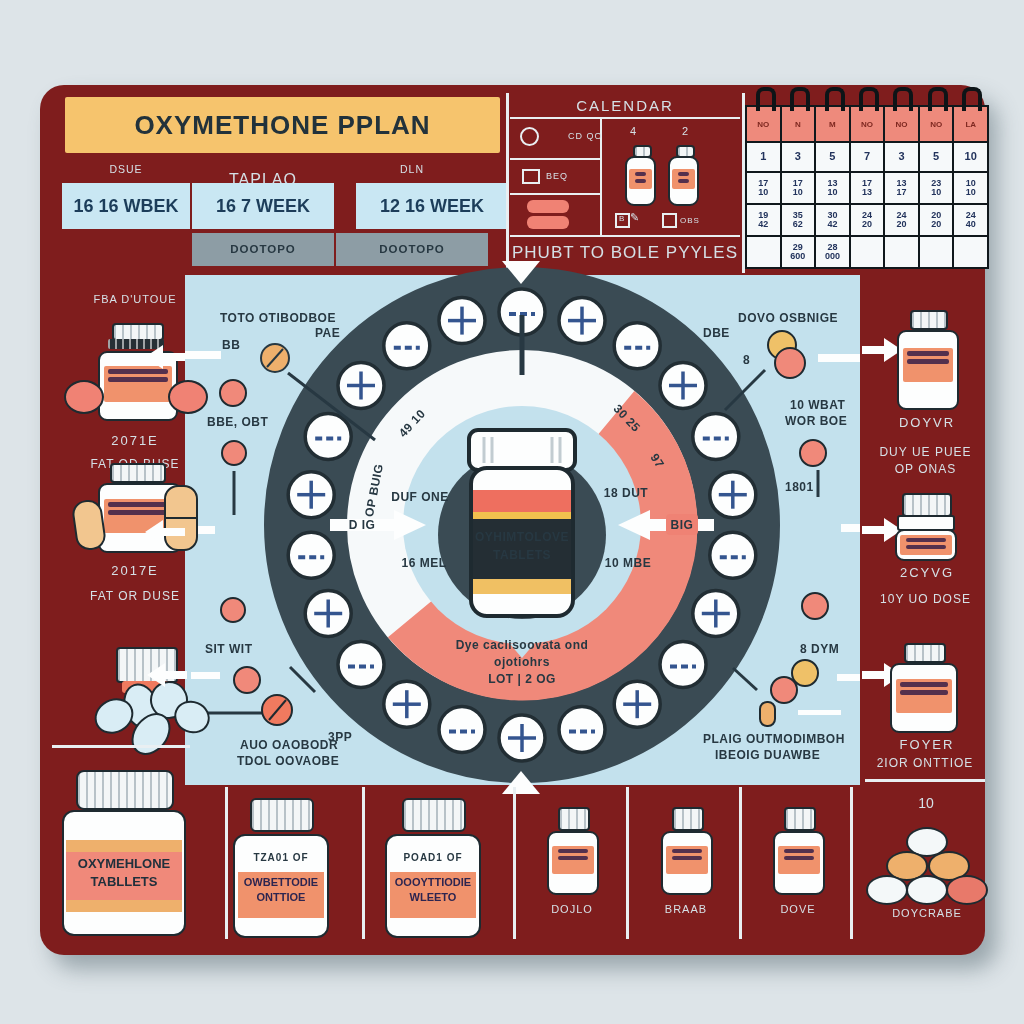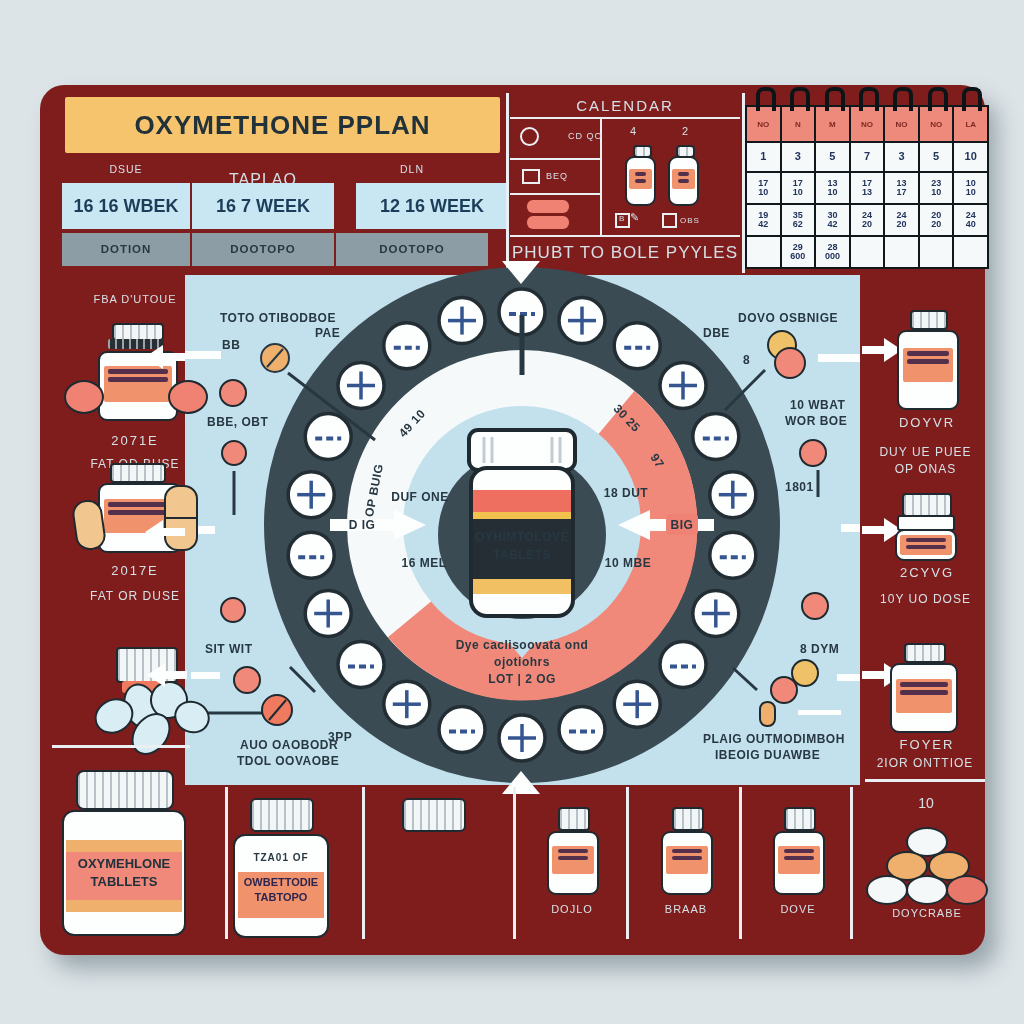"DOTION" div.abs { html: <div> <span>DOTION</span></div> -> none }
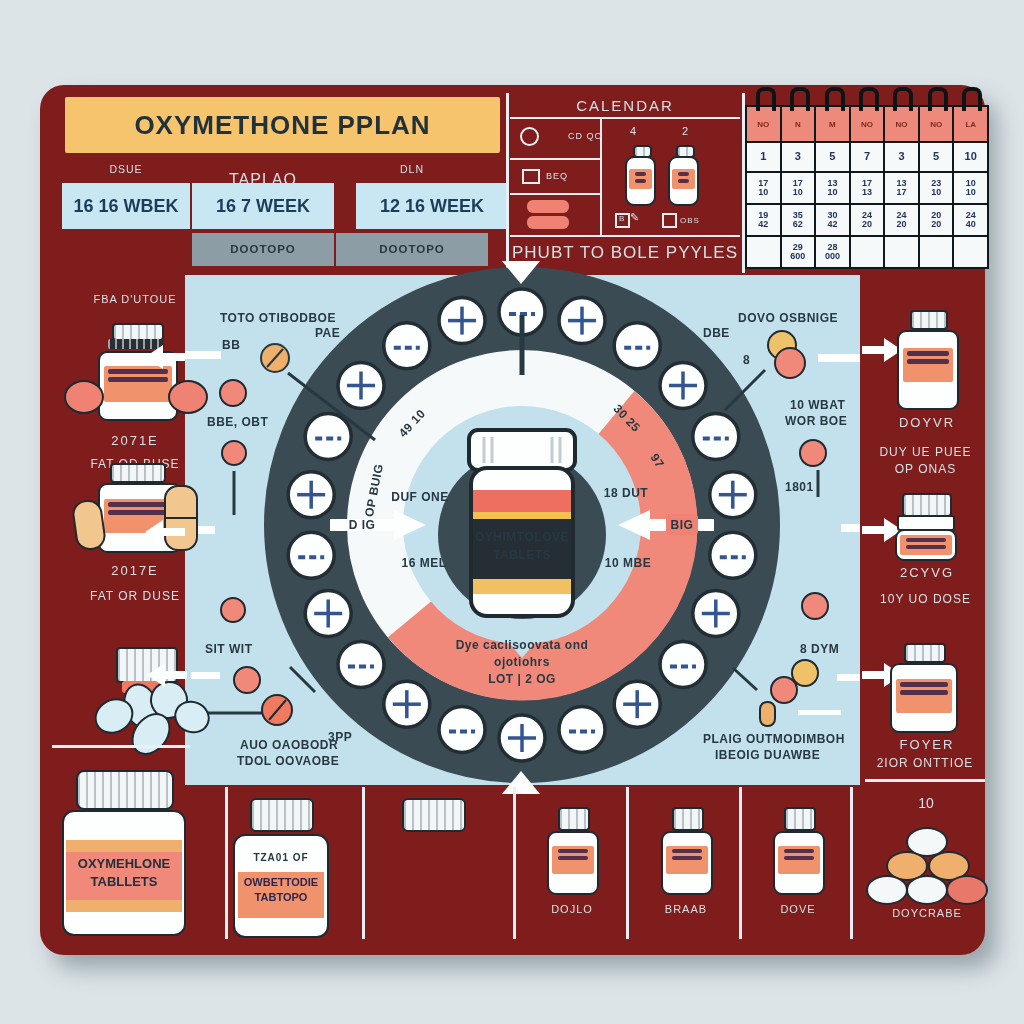"POAD1 OF" div.bbody { html: none -> <div> <div>POAD1 OF</div> <div> <div>OOOYTTIODIE</div> <div>WLEETO</div> </div> </div> }
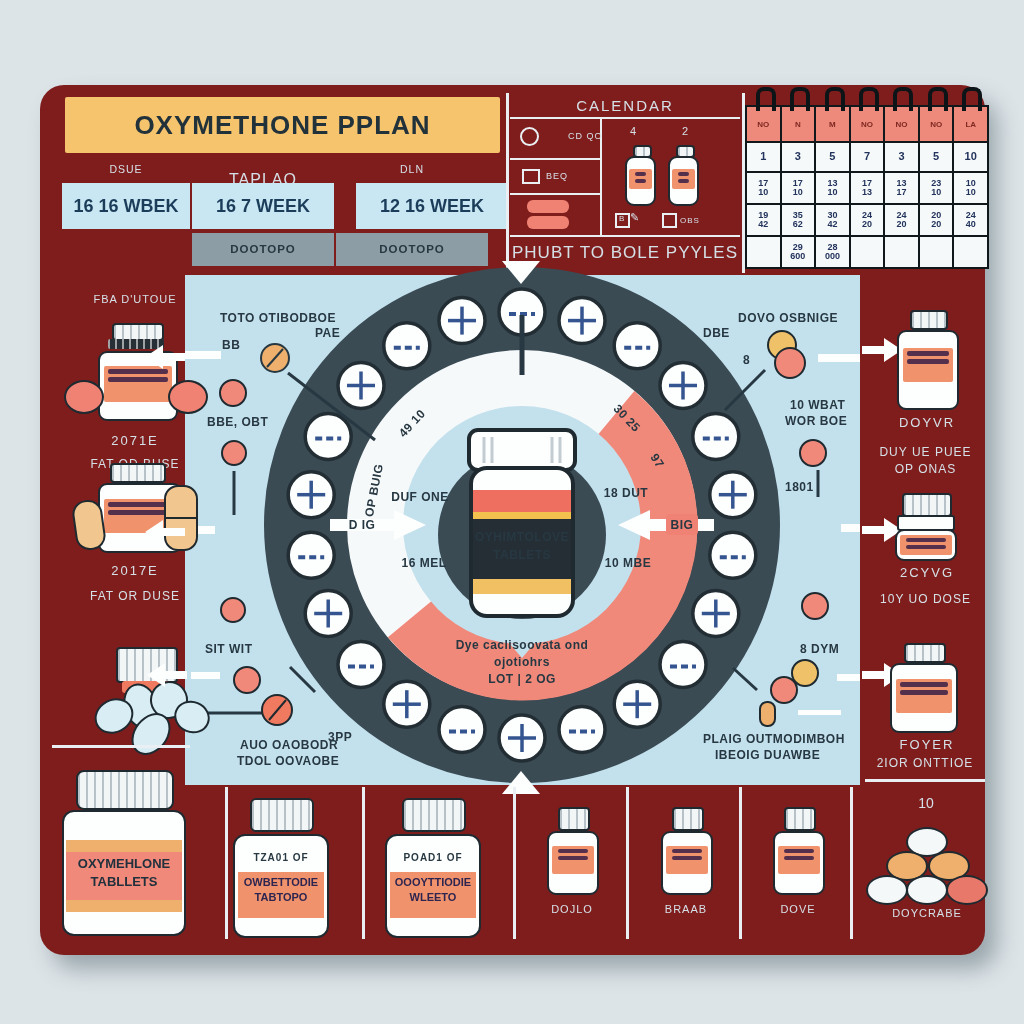"TABTOPO" div.t { text: TABTOPO -> ONTTIOE }
